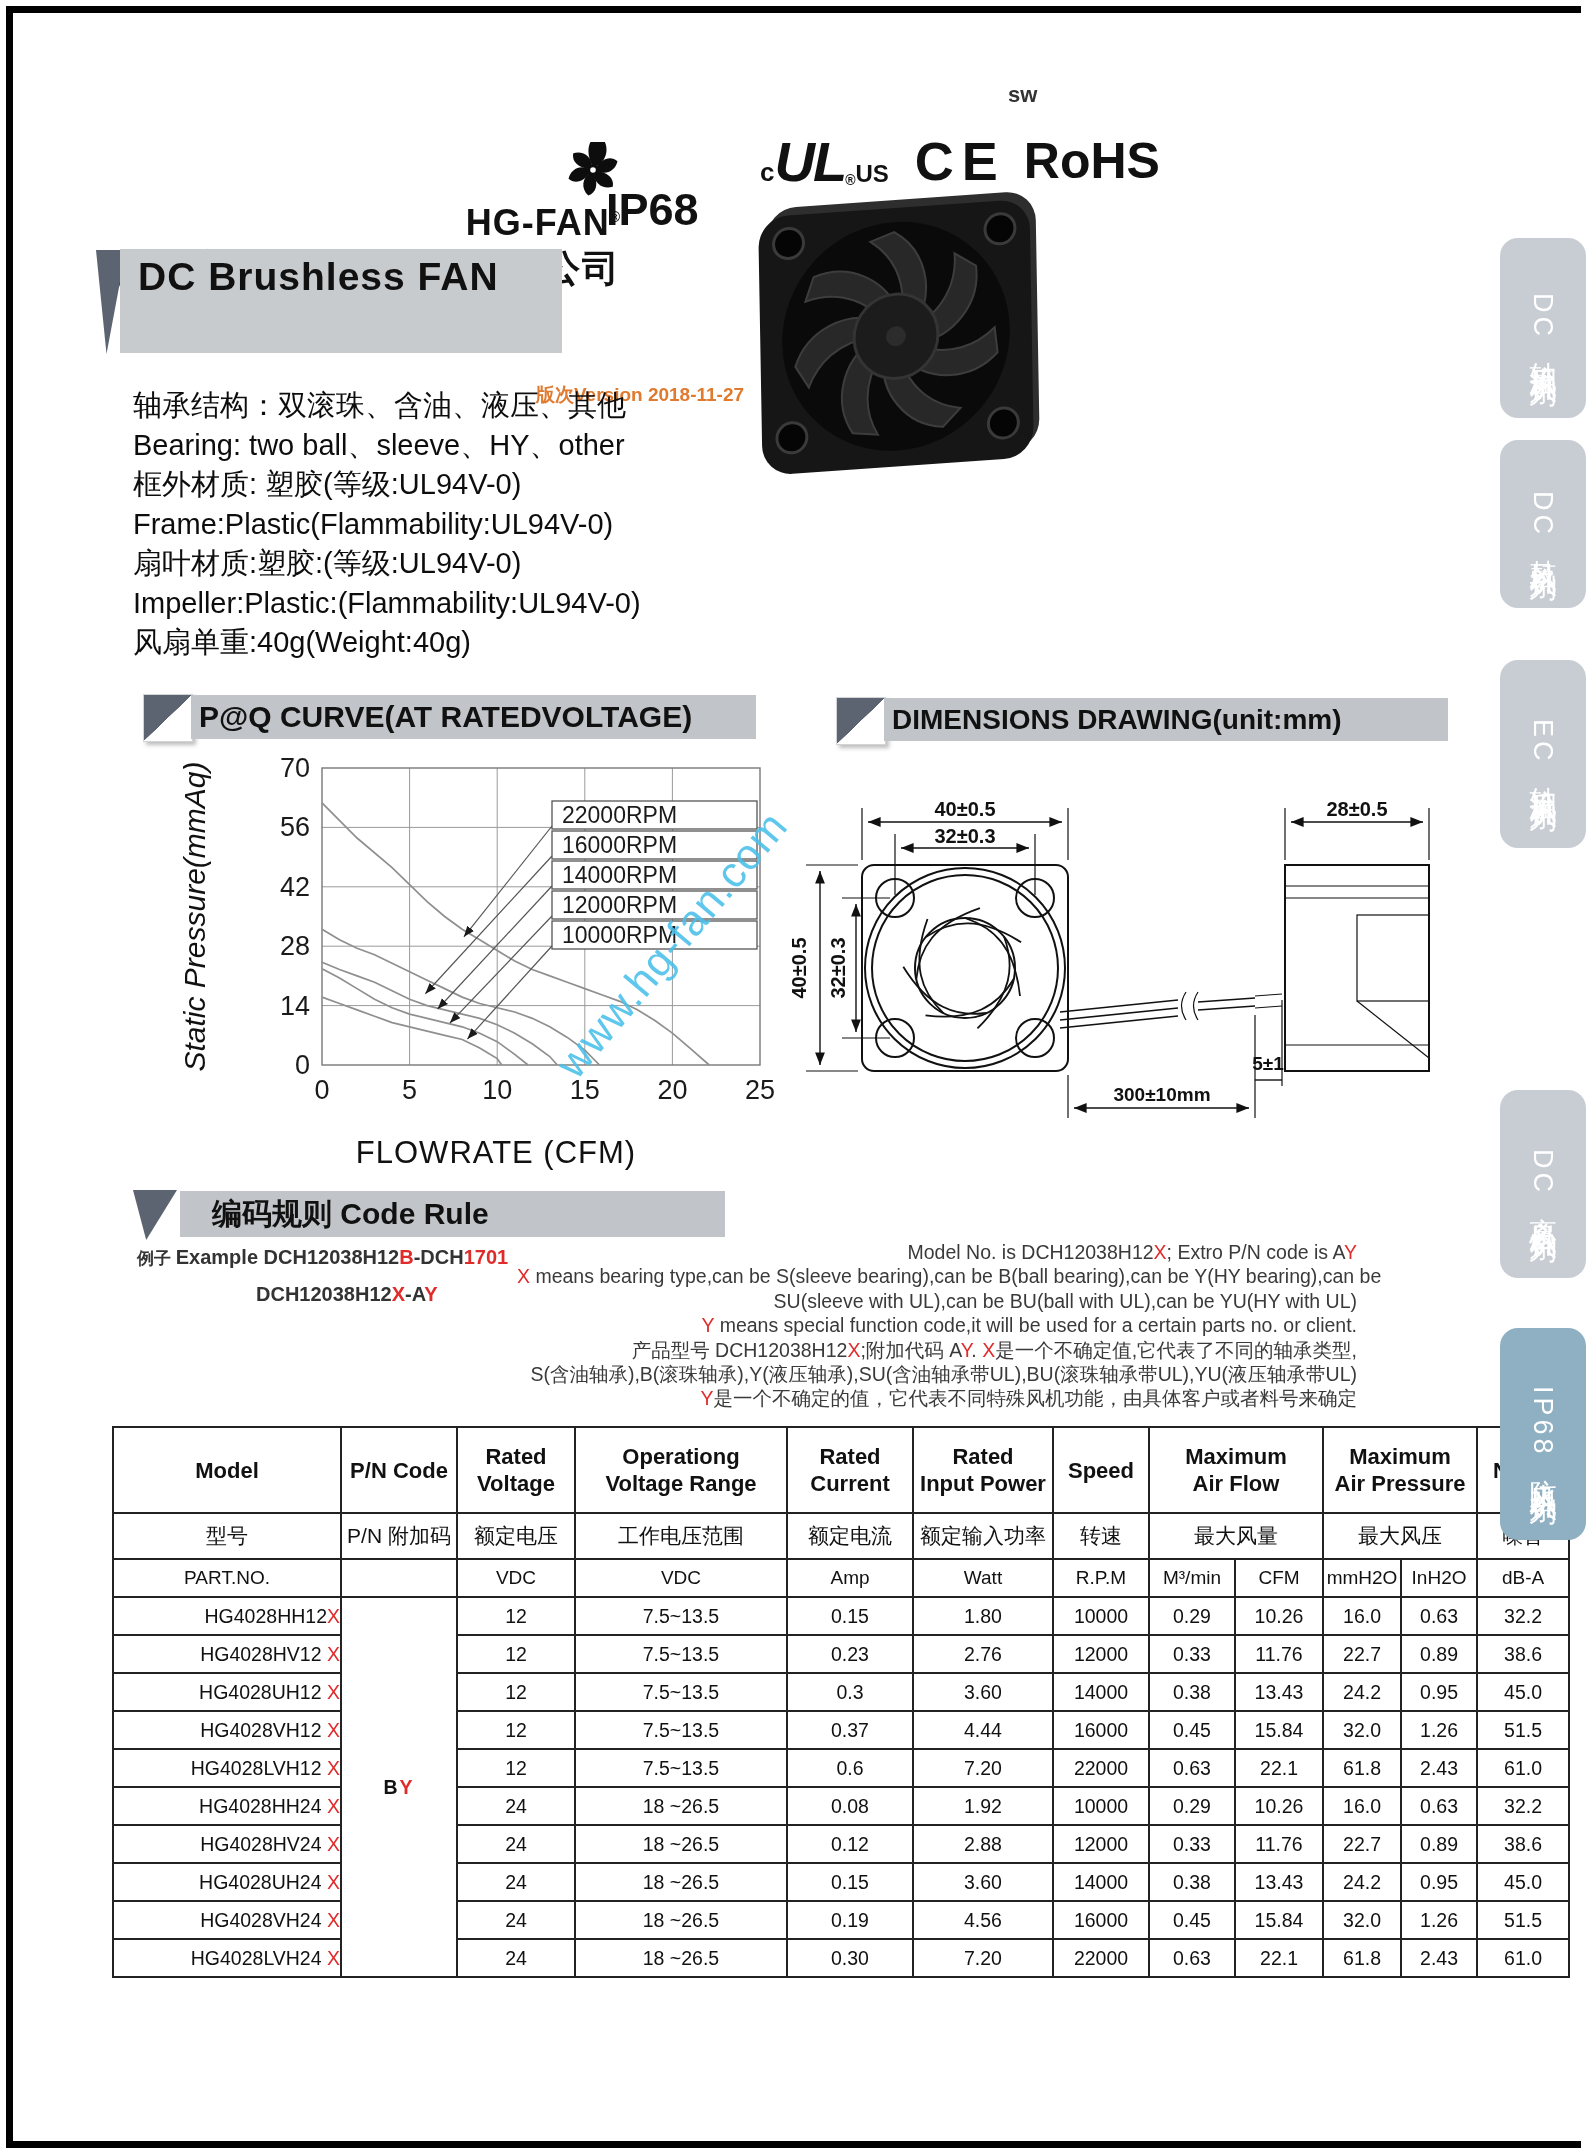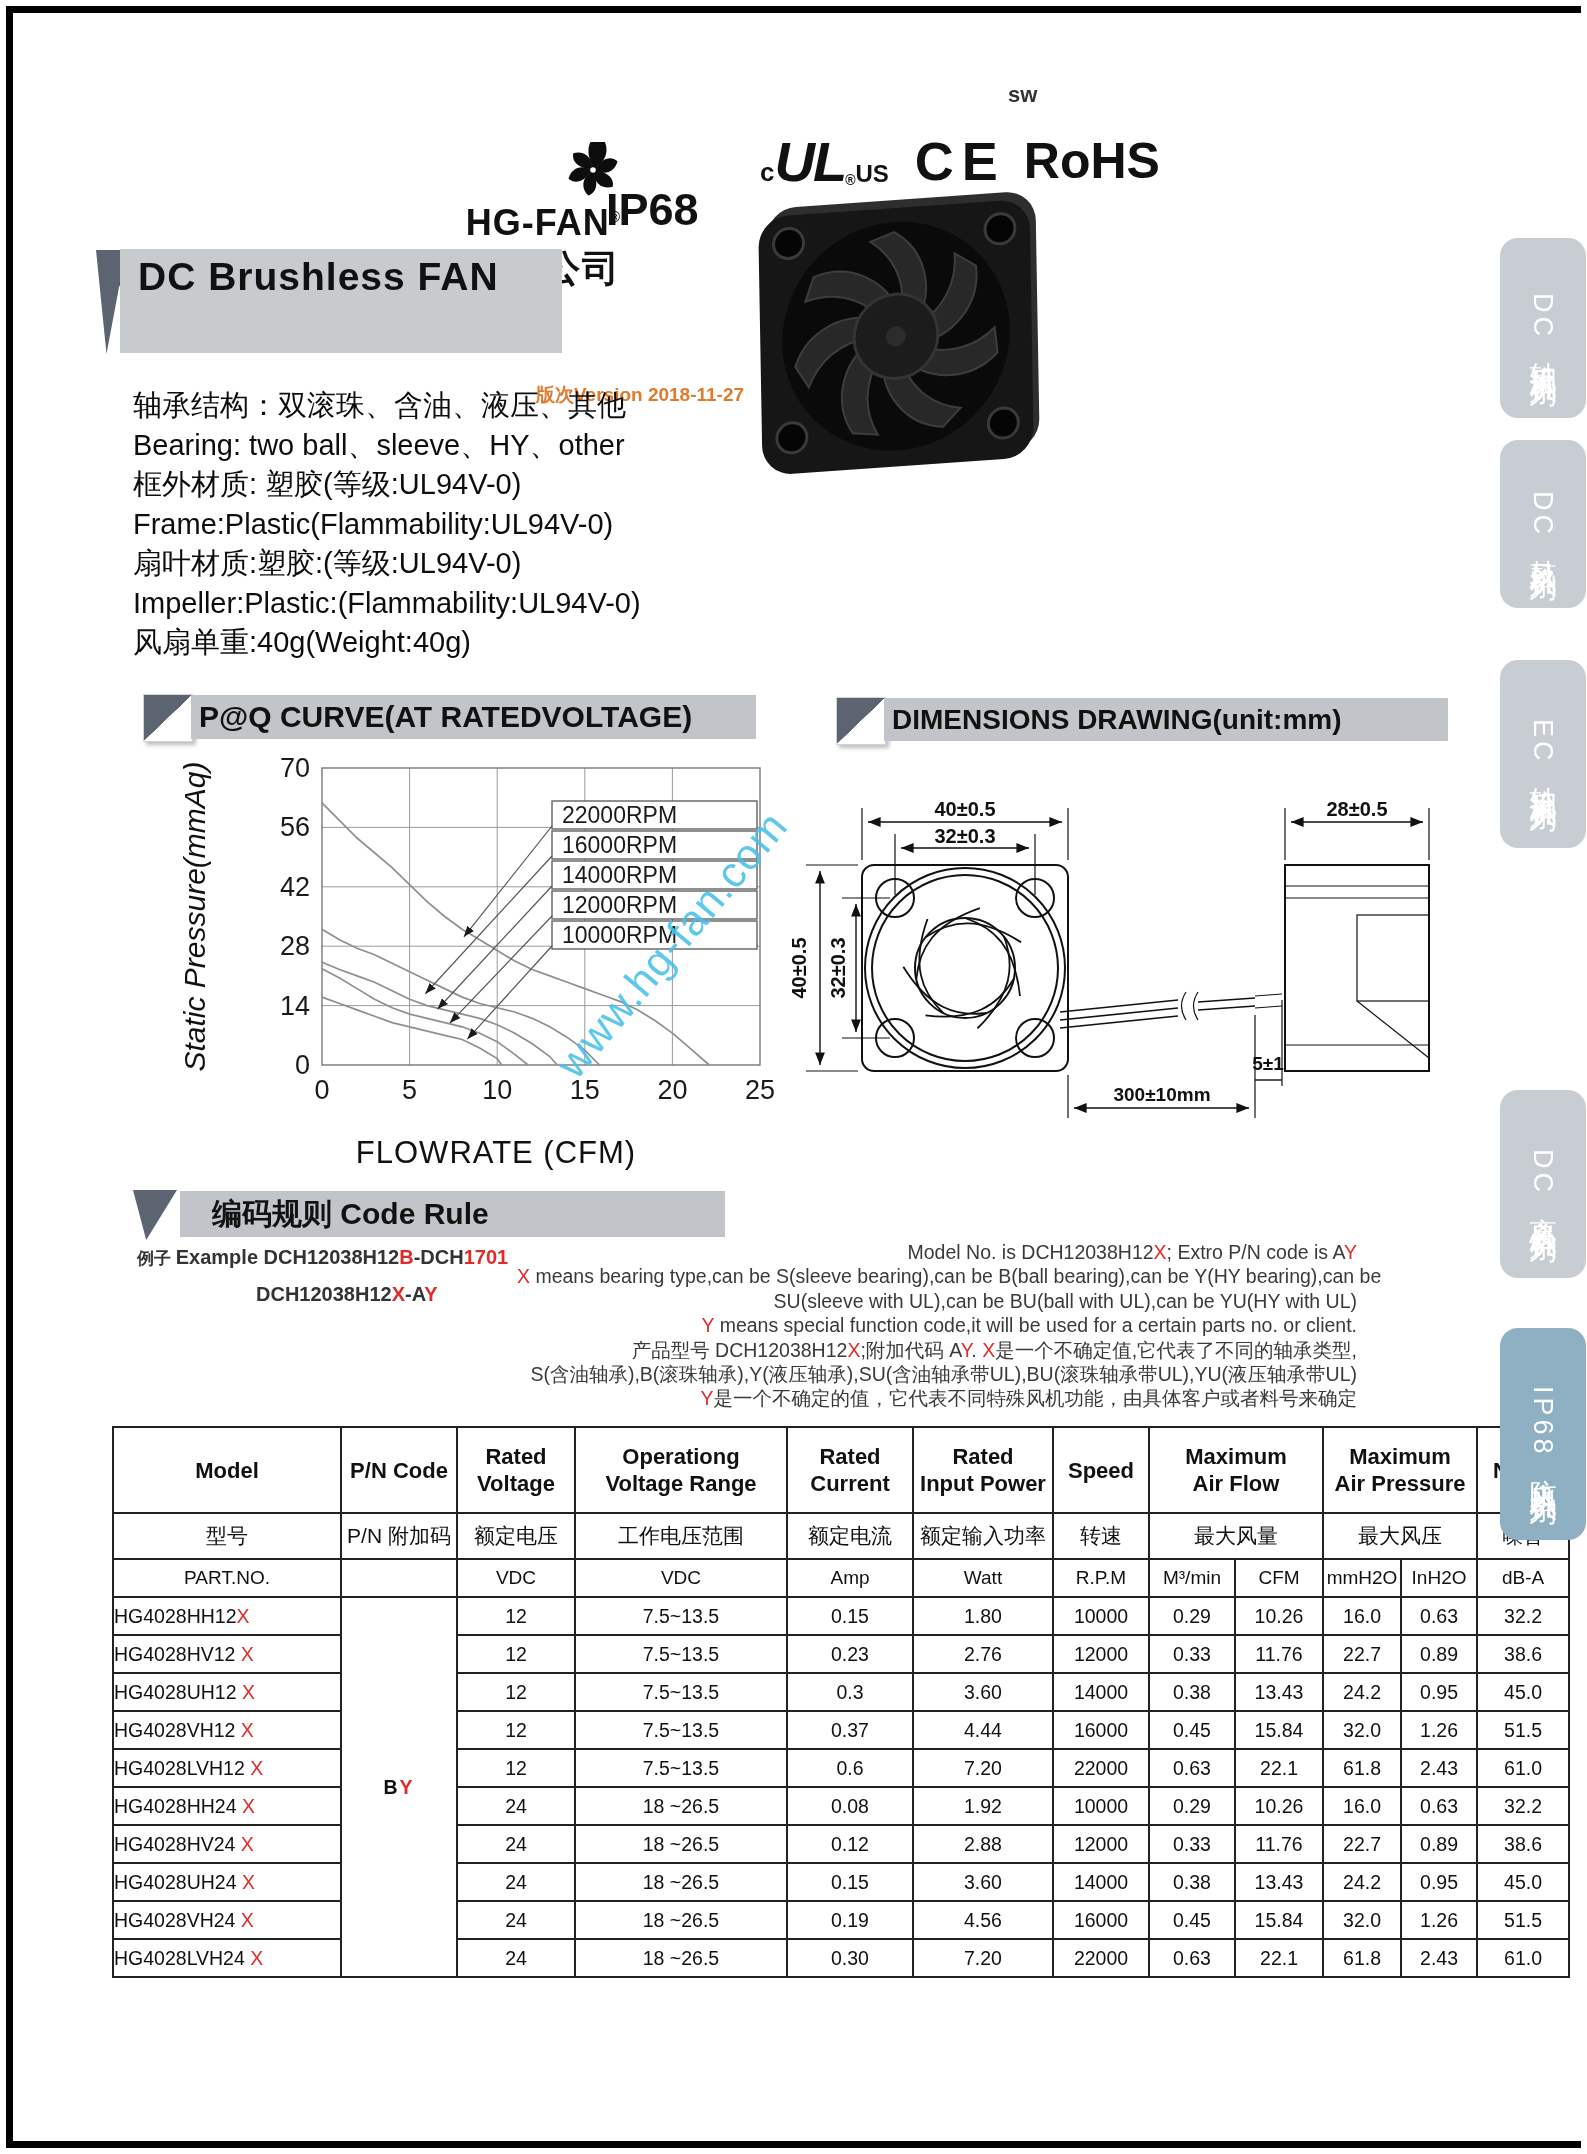"HG4028HH12X" td.model { text-align: left -> right }
